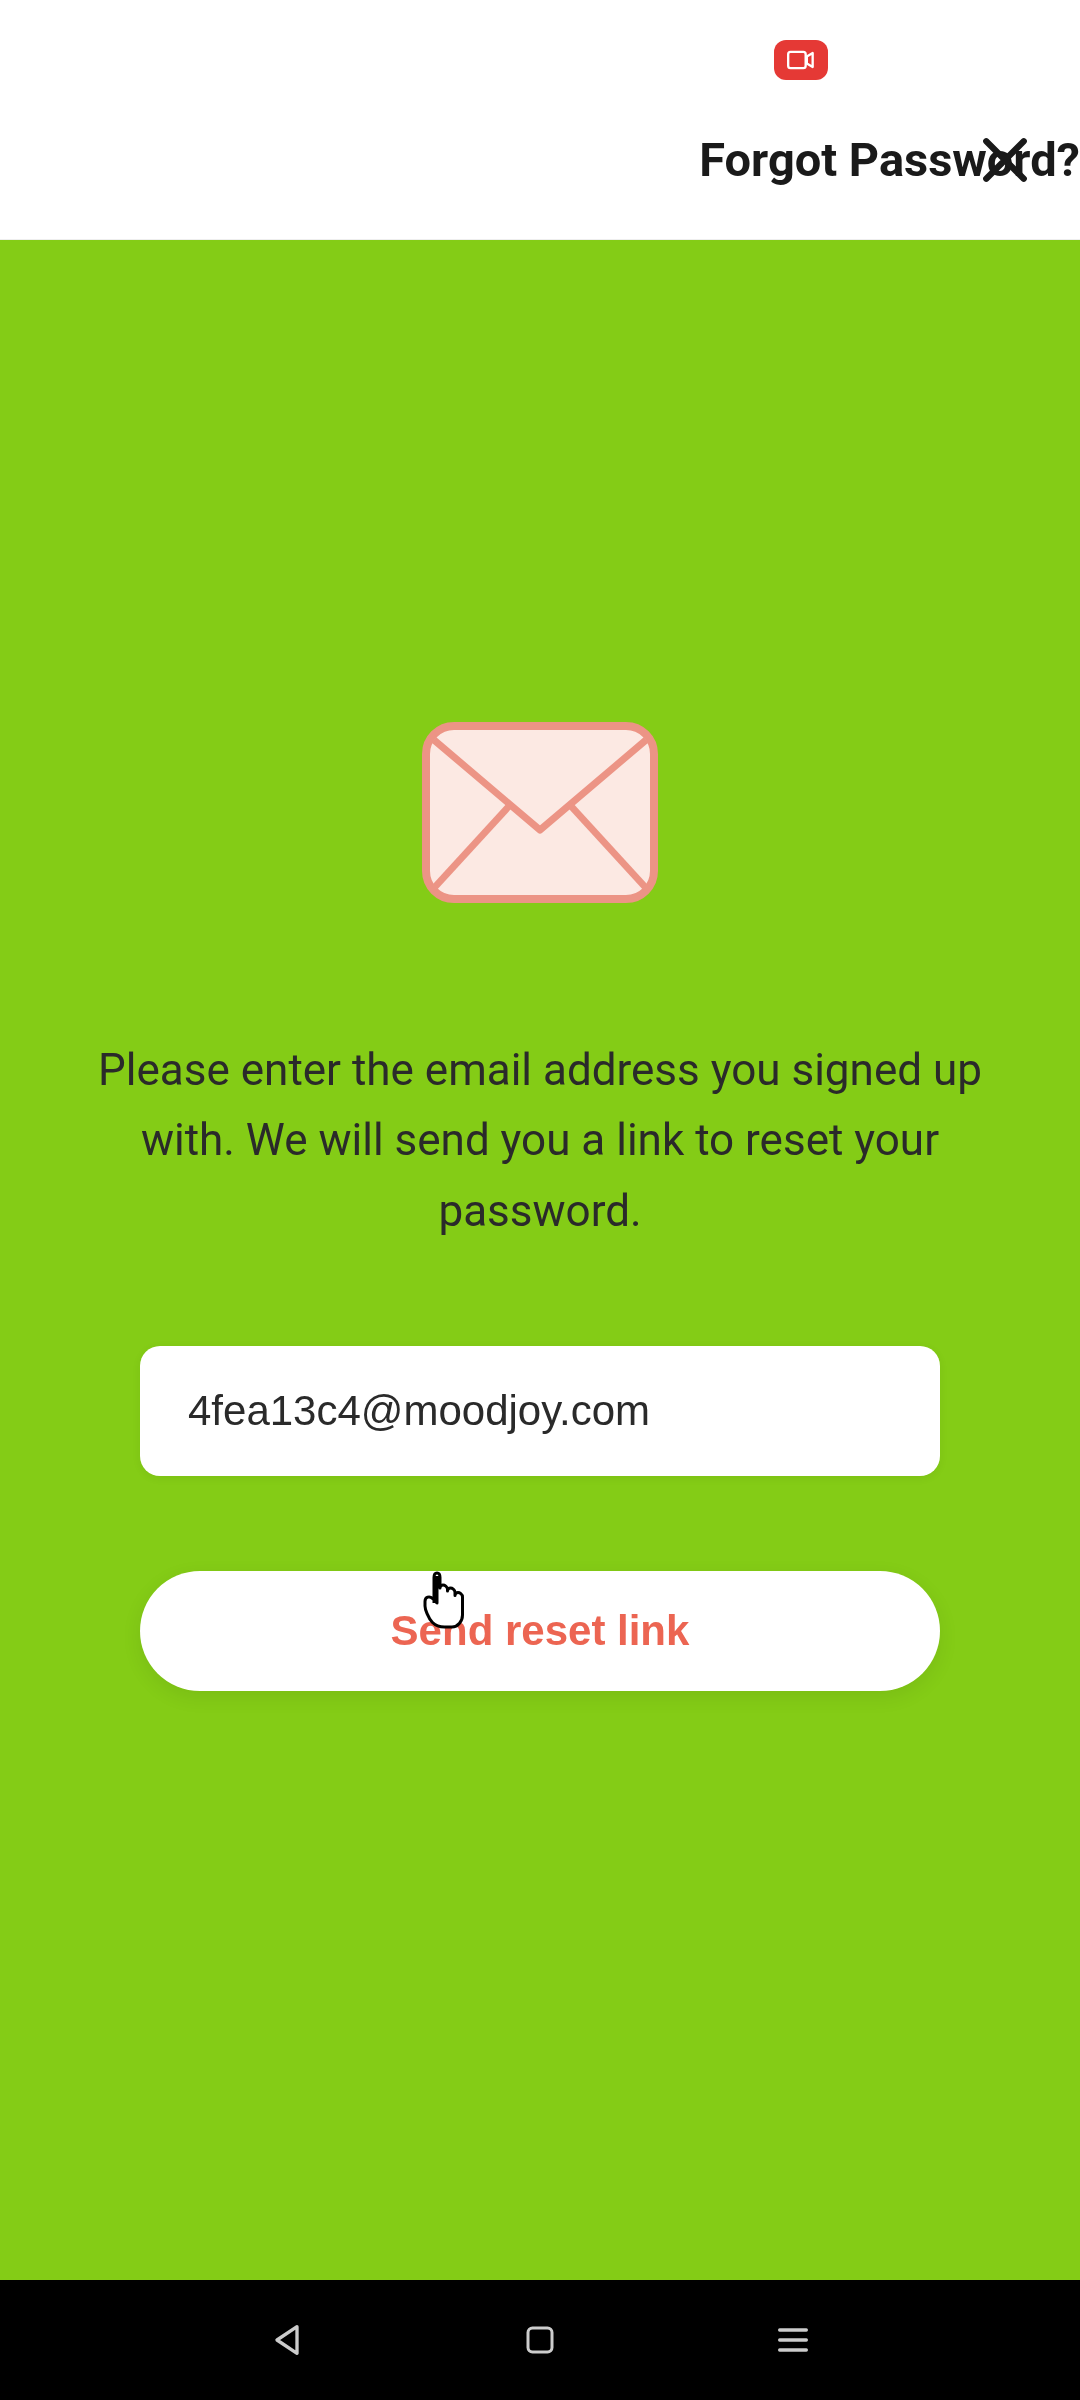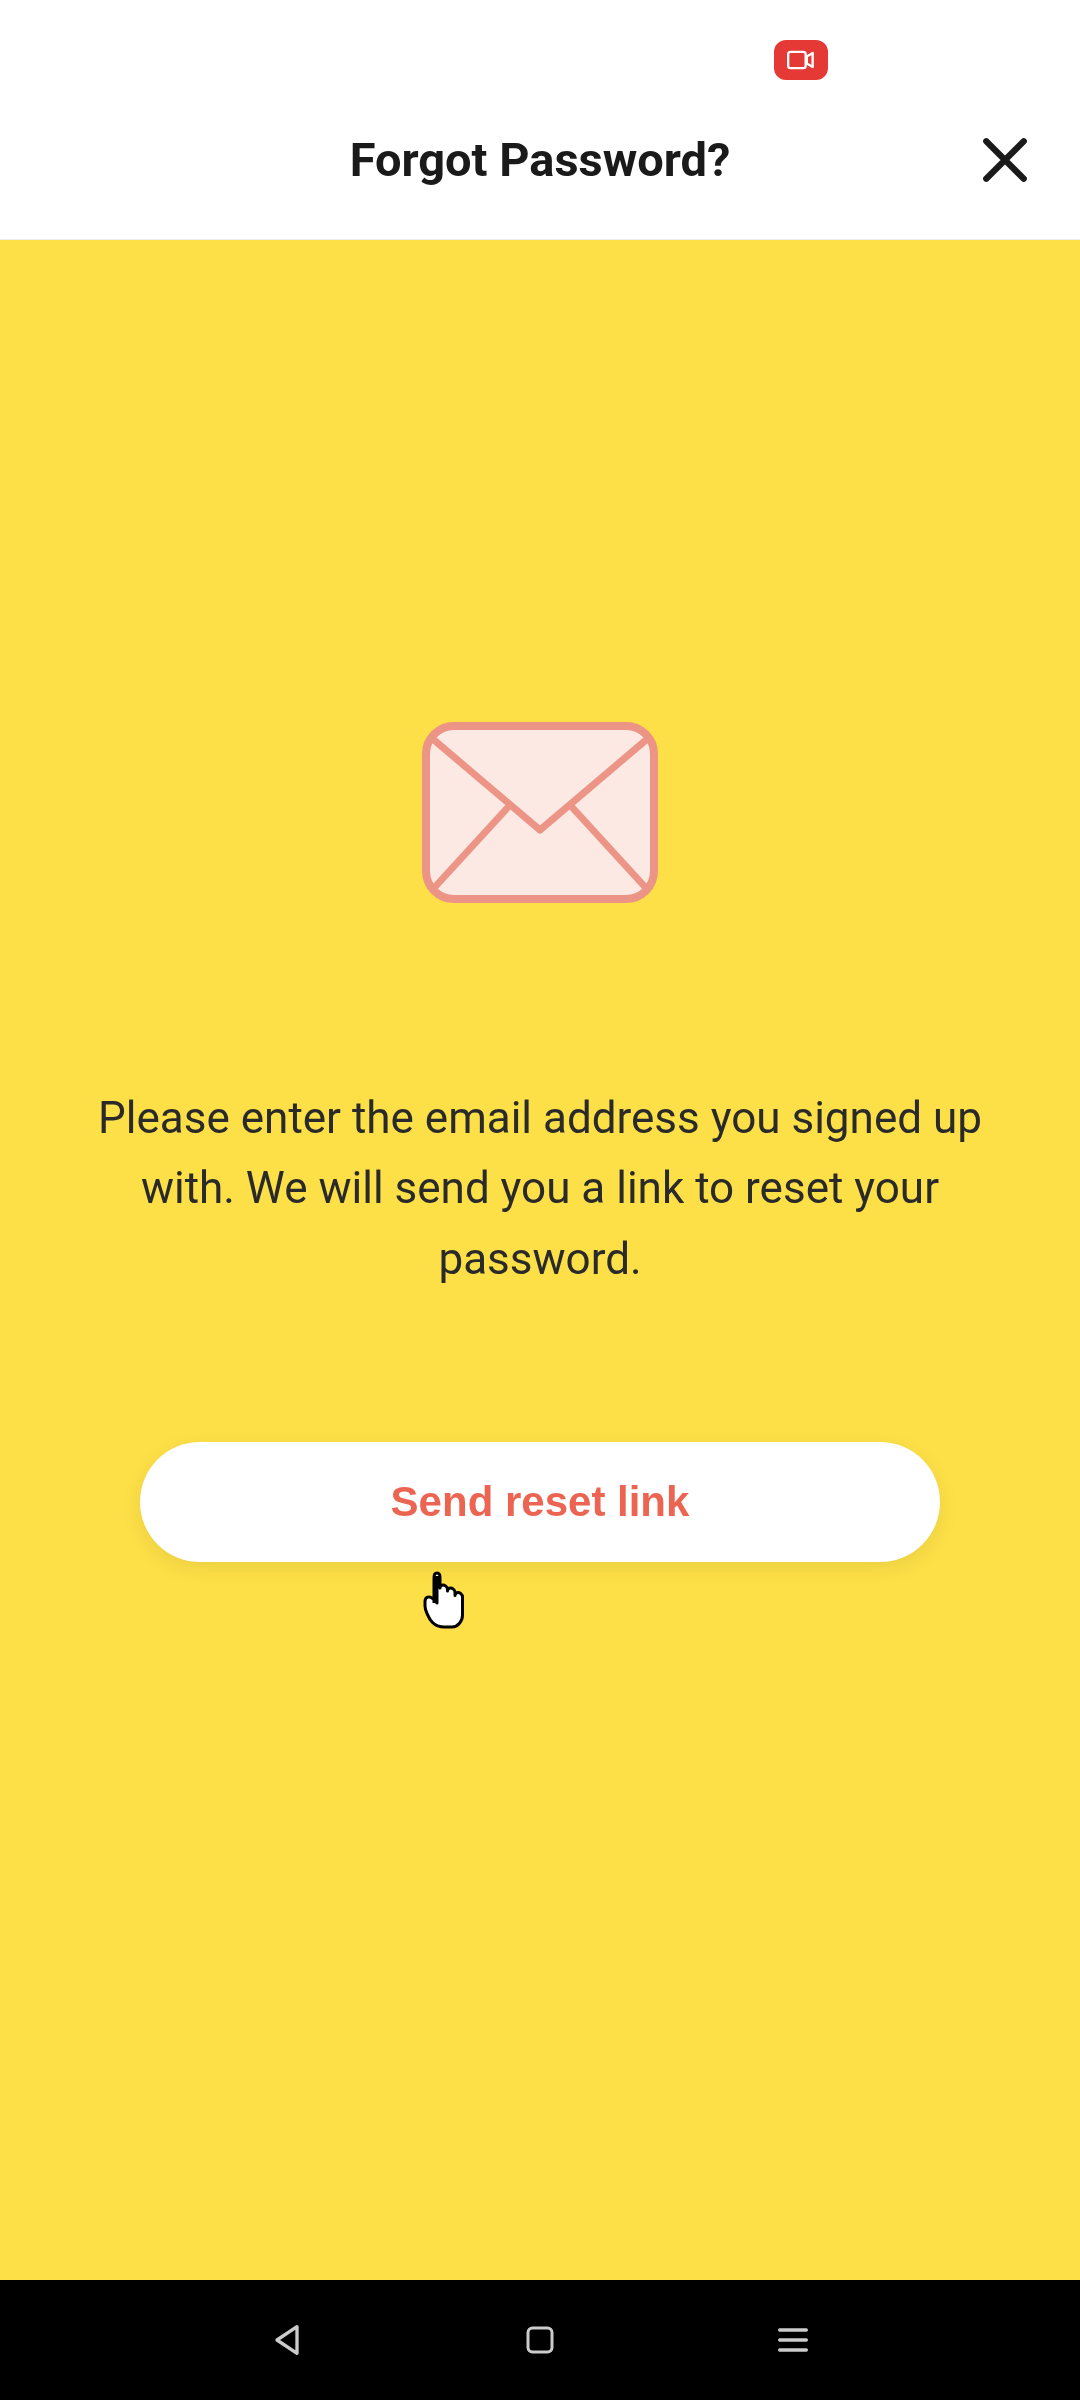"Forgot Password?" .header { justify-content: center -> flex-end }
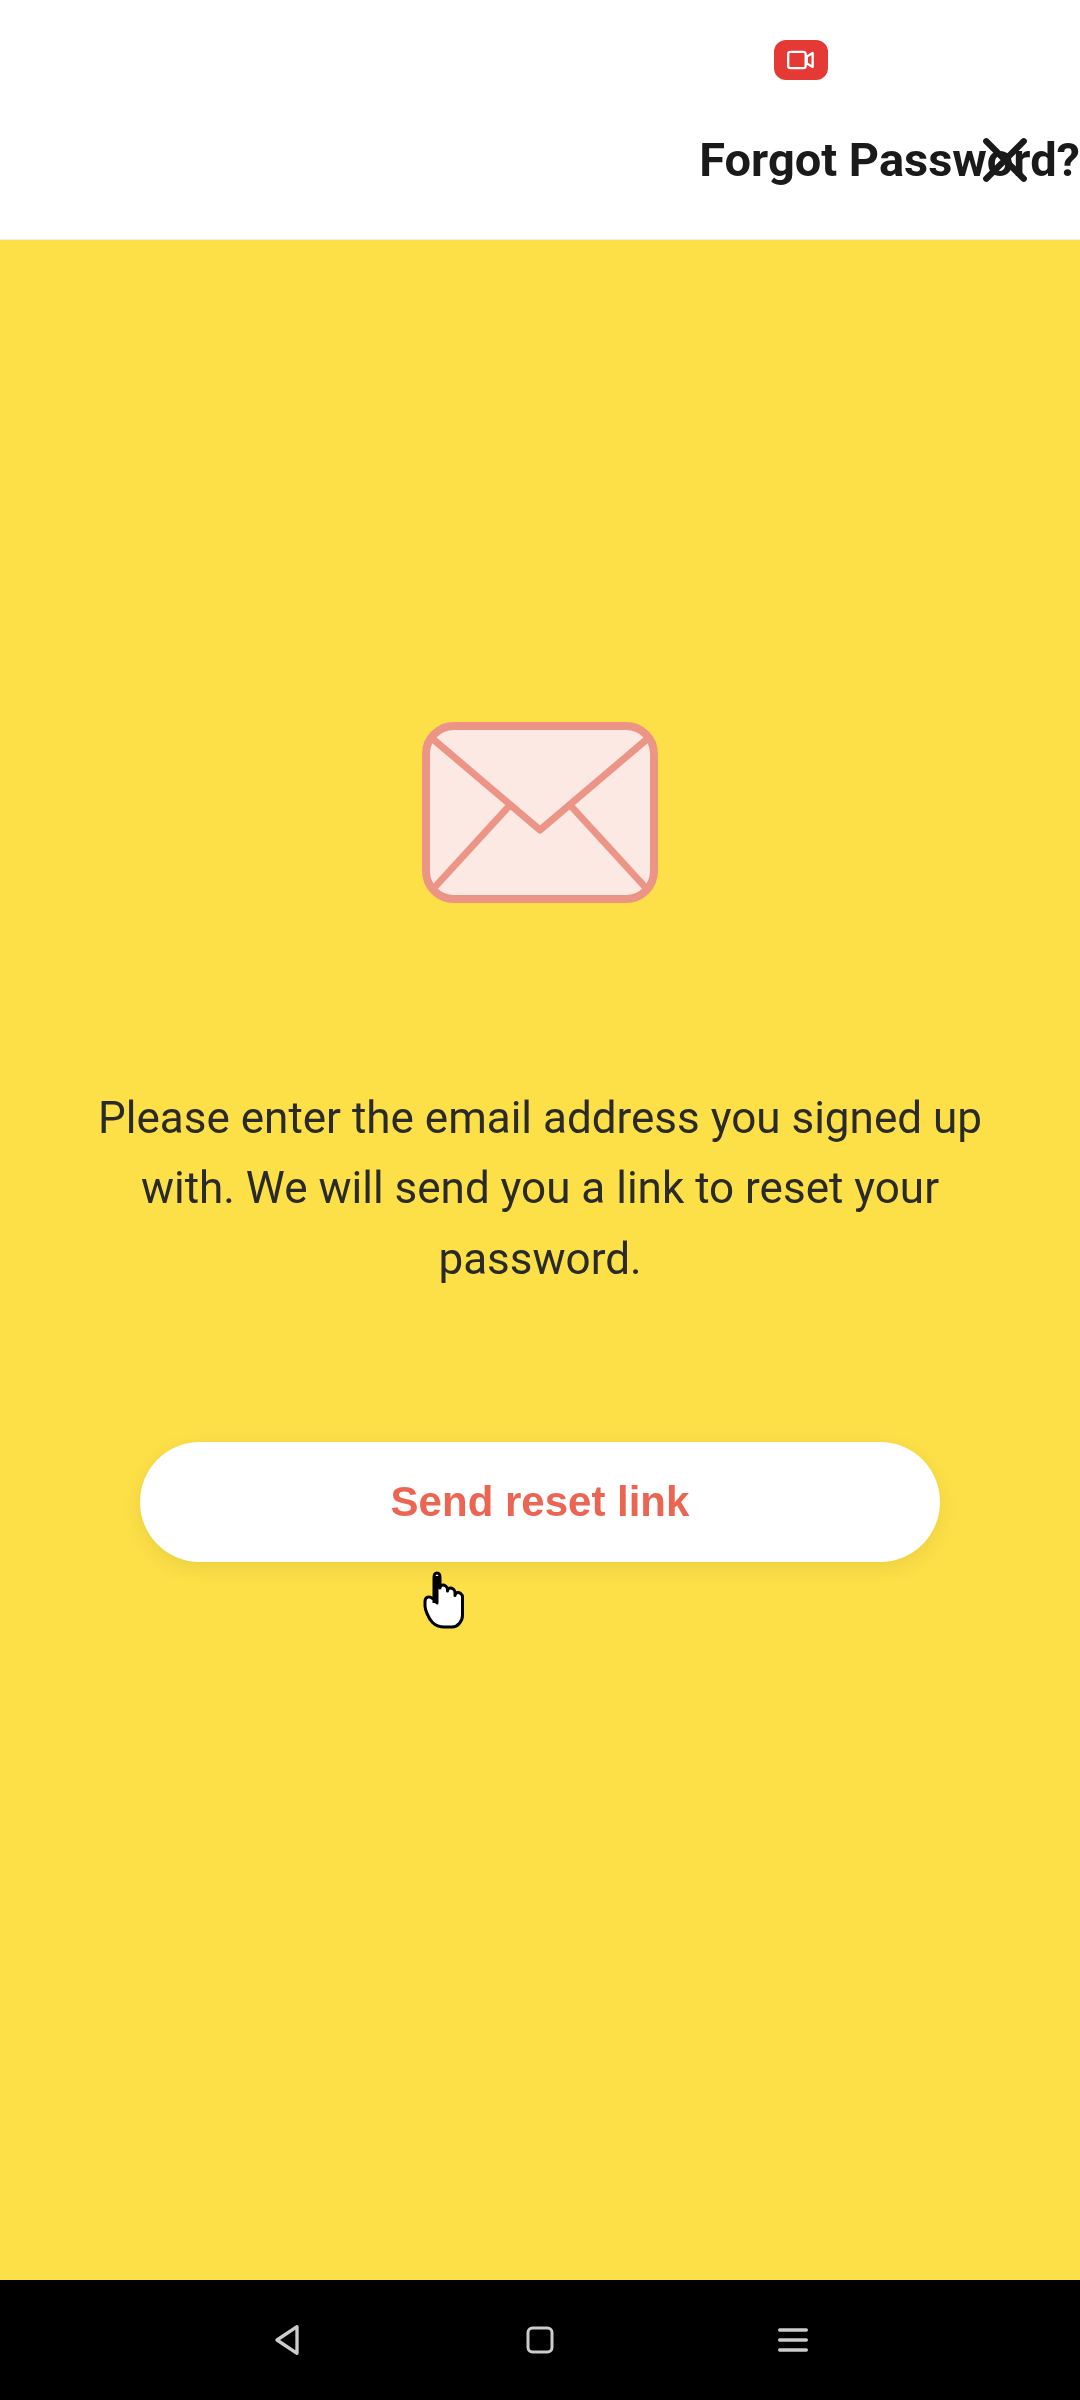"Please enter the email address" .content { background: #fde047 -> #84cc16; gap: 48px -> none }
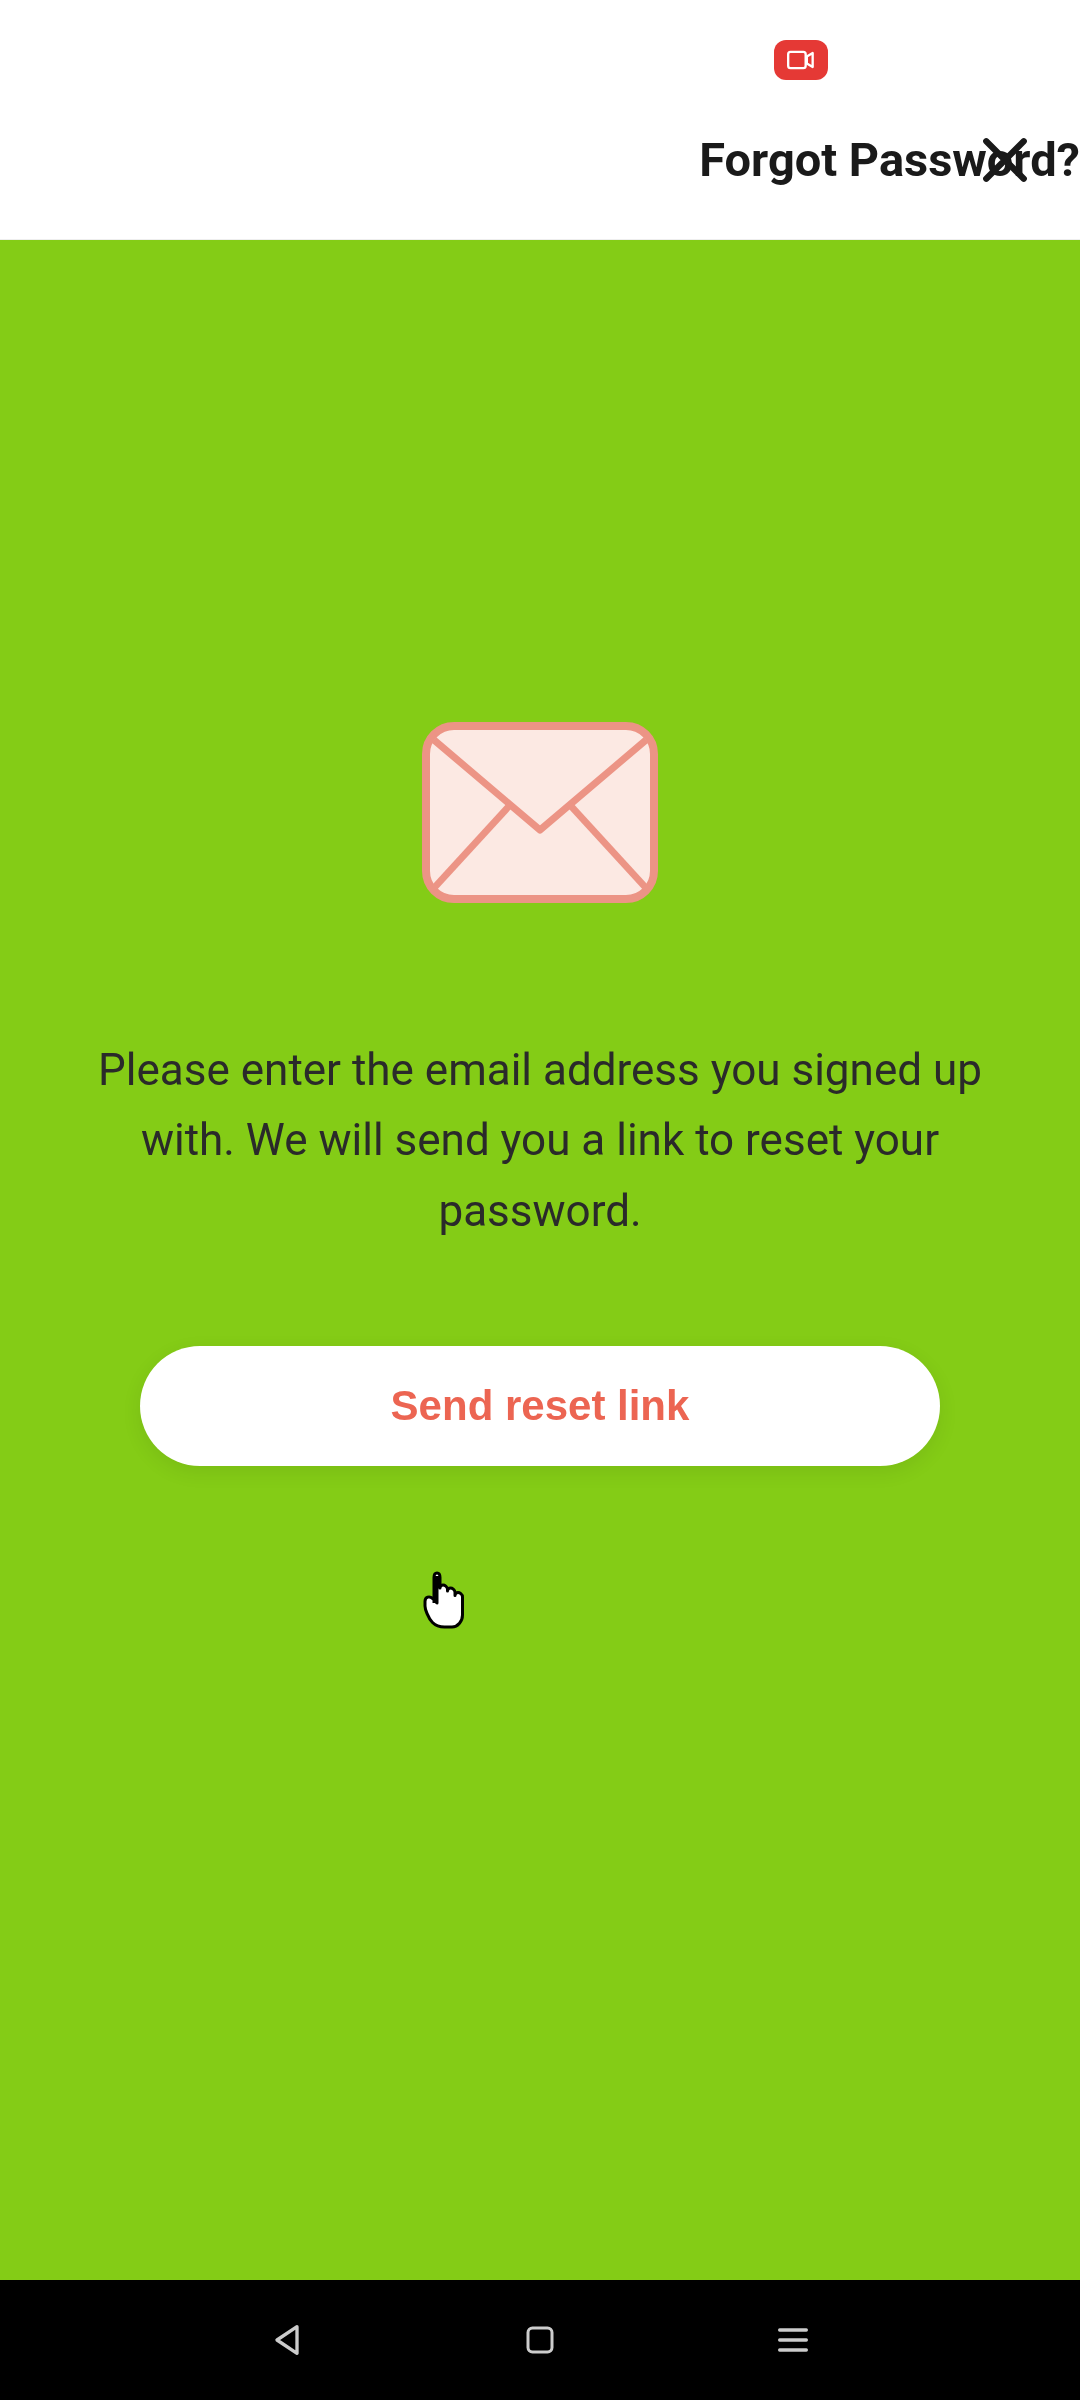"4fea13c4@moodjoy.com" input.email-input { html: none -> <input> }
